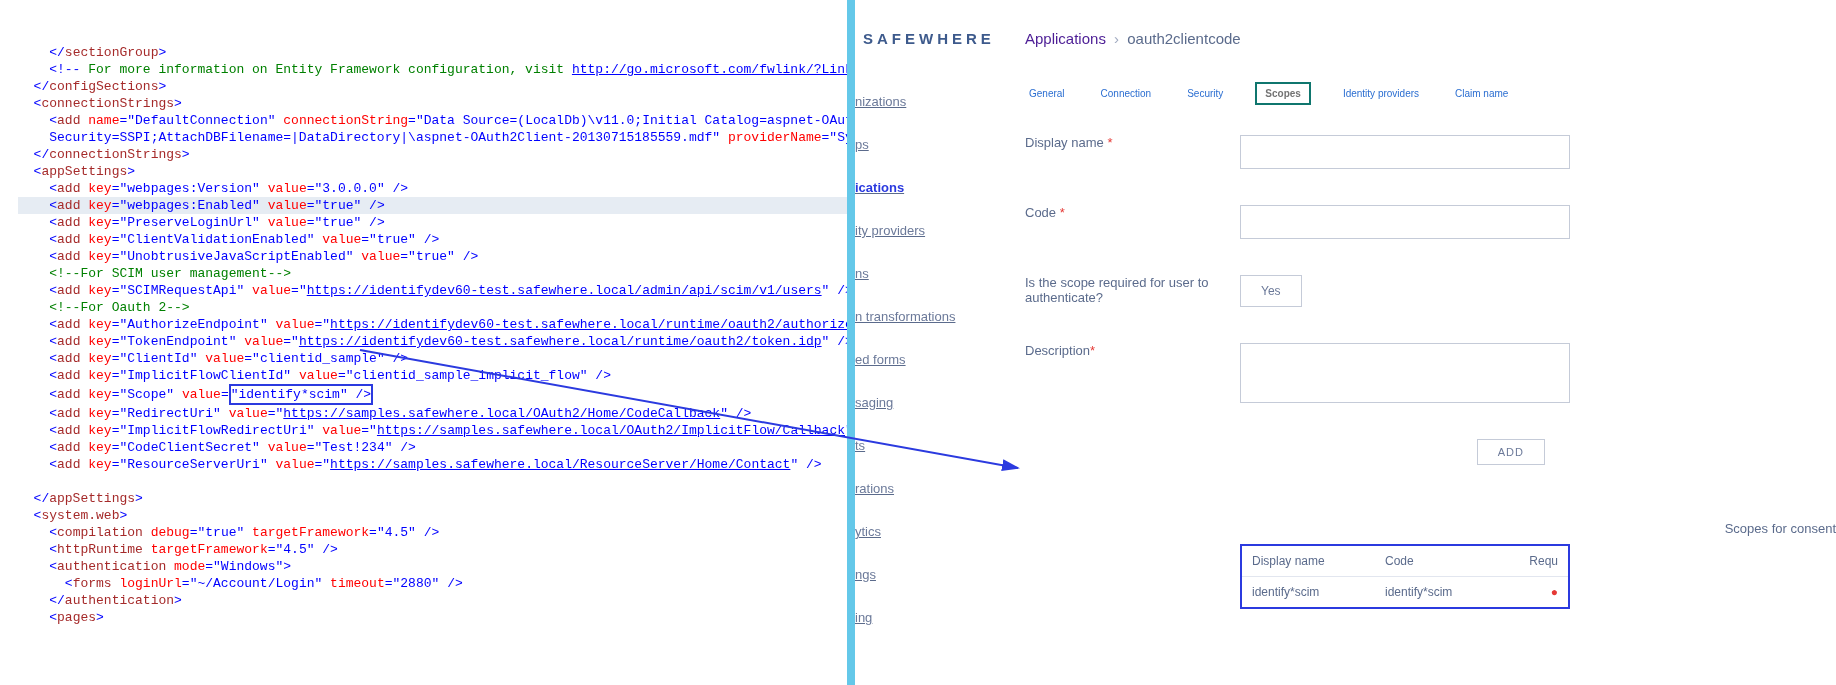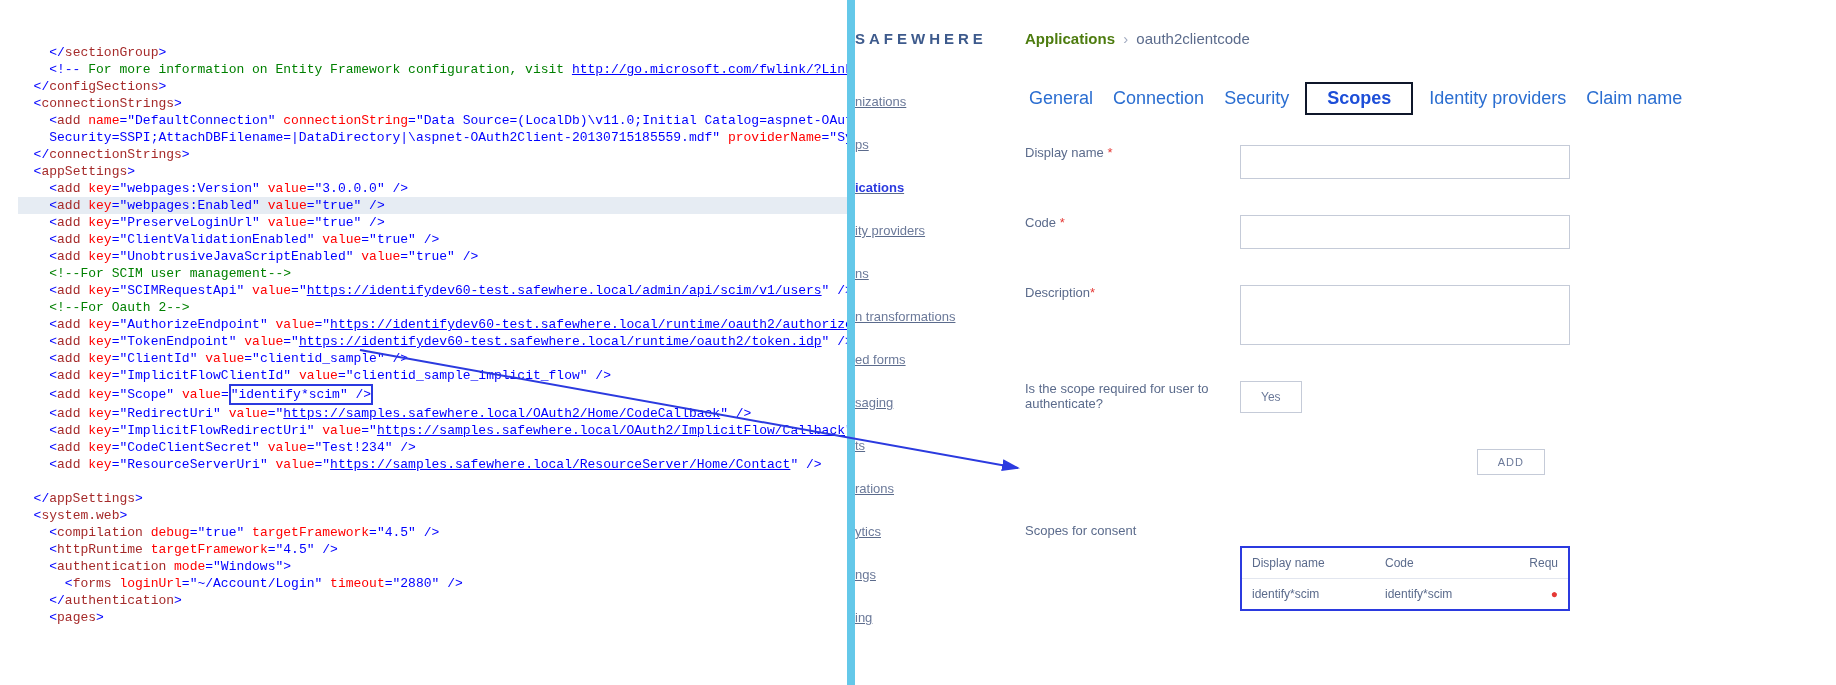"SAFEWHERE" .brand { padding-left: none -> 8px }
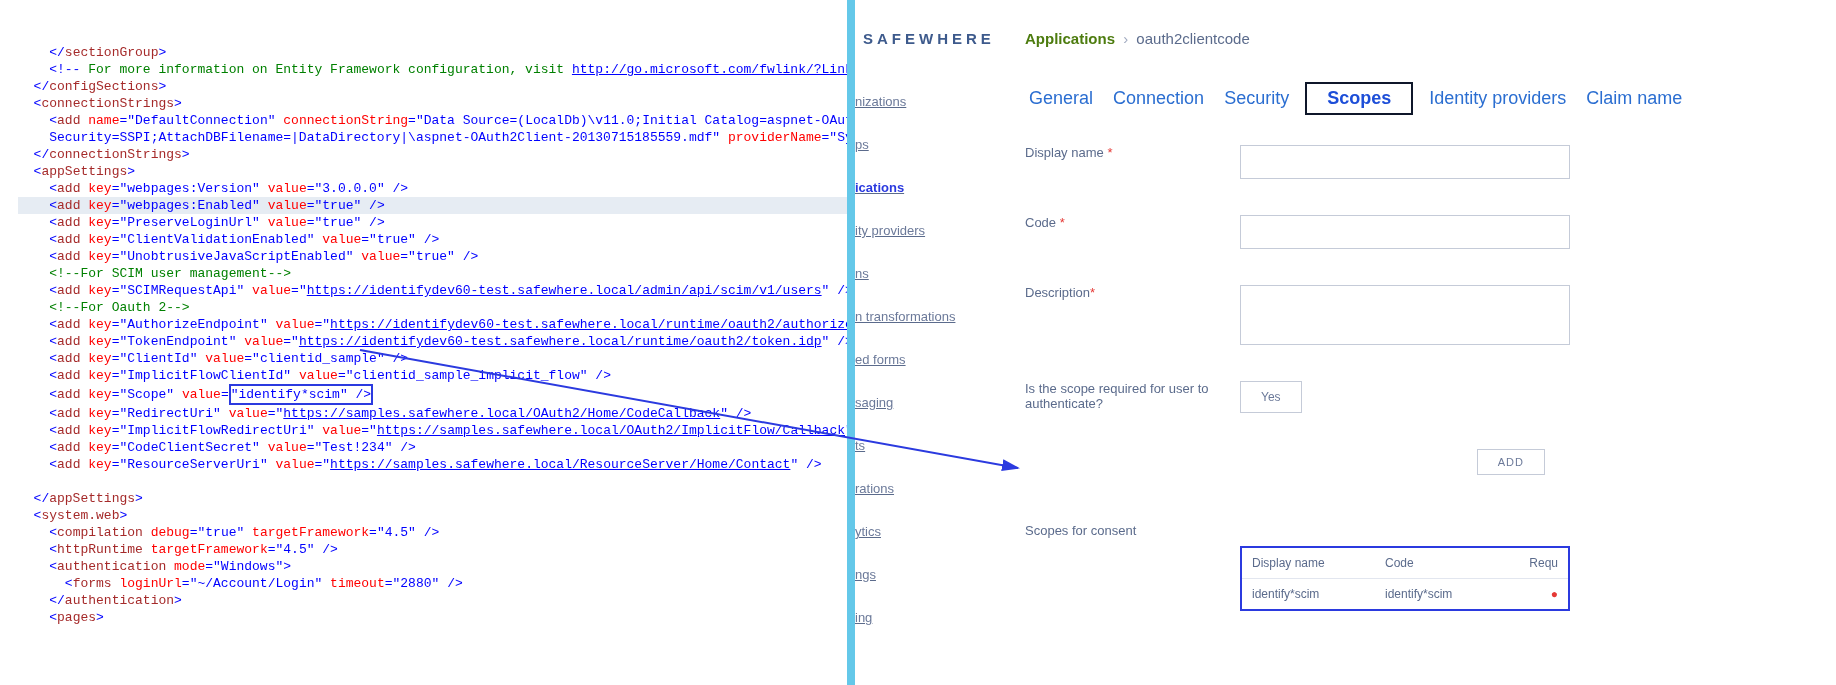"Applications" .bc .bc1 { color: #4d7c0f -> #4c1d95; font-weight: bold -> none }
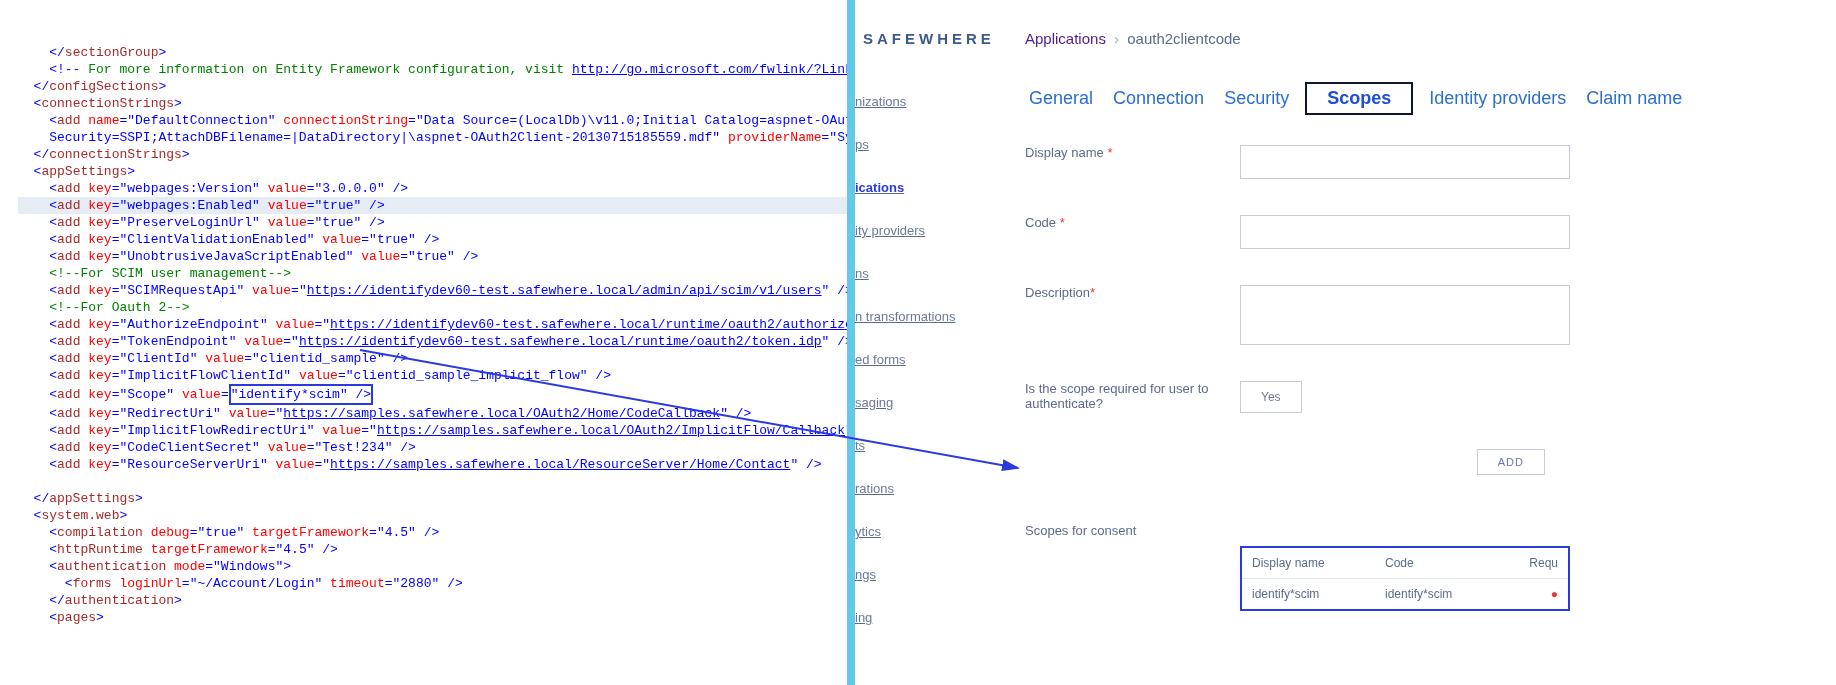"General" .tabs { font-size: 18px -> 10px; gap: 12px -> 28px }
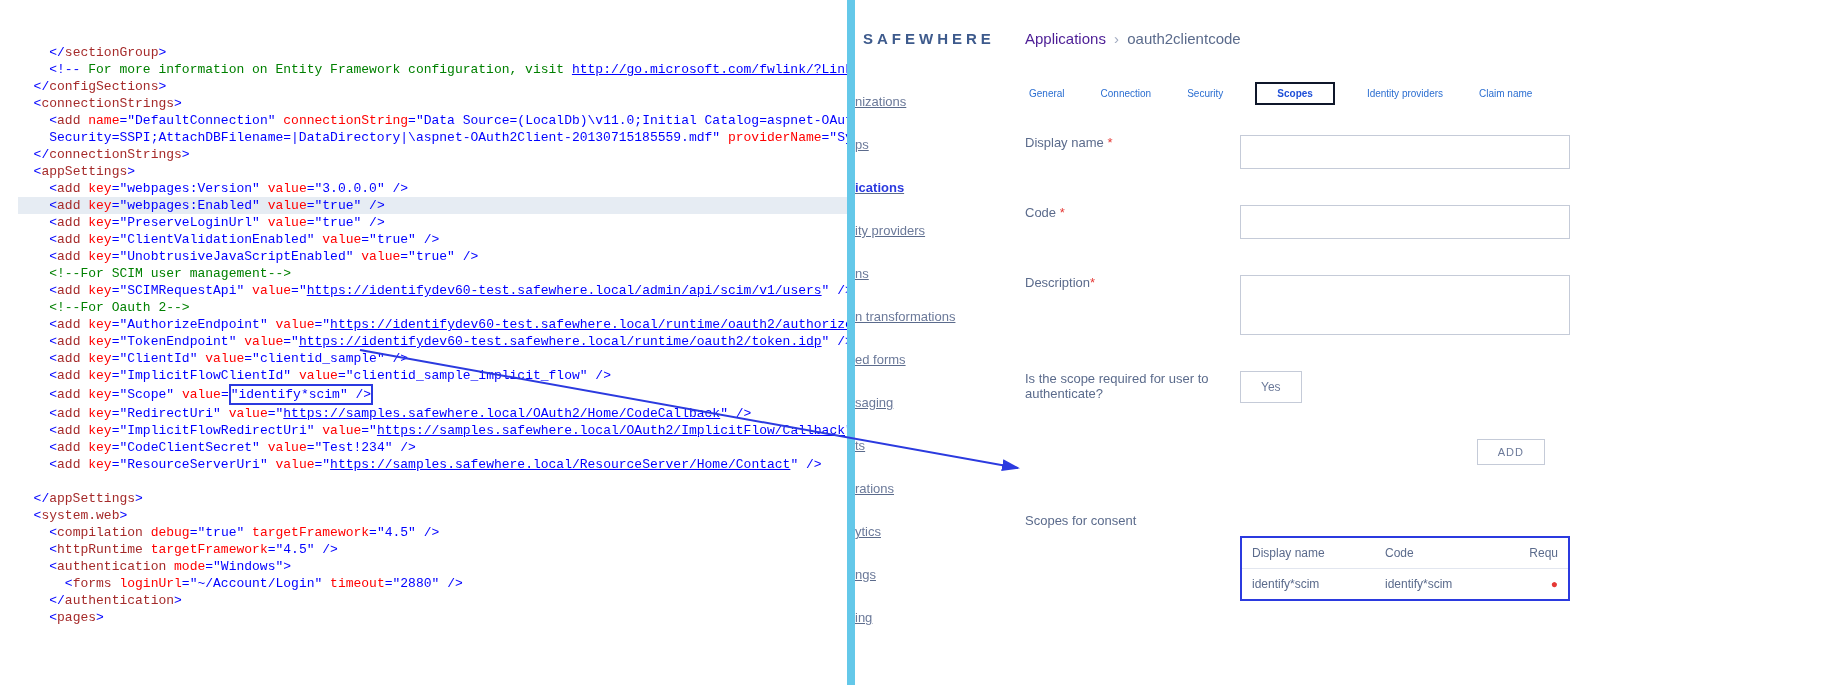"Scopes" .tabs .sel { border: 2px solid #0f172a -> 2px solid #0f766e; color: #1d4ed8 -> #737373; padding: 4px 20px -> 4px 8px }
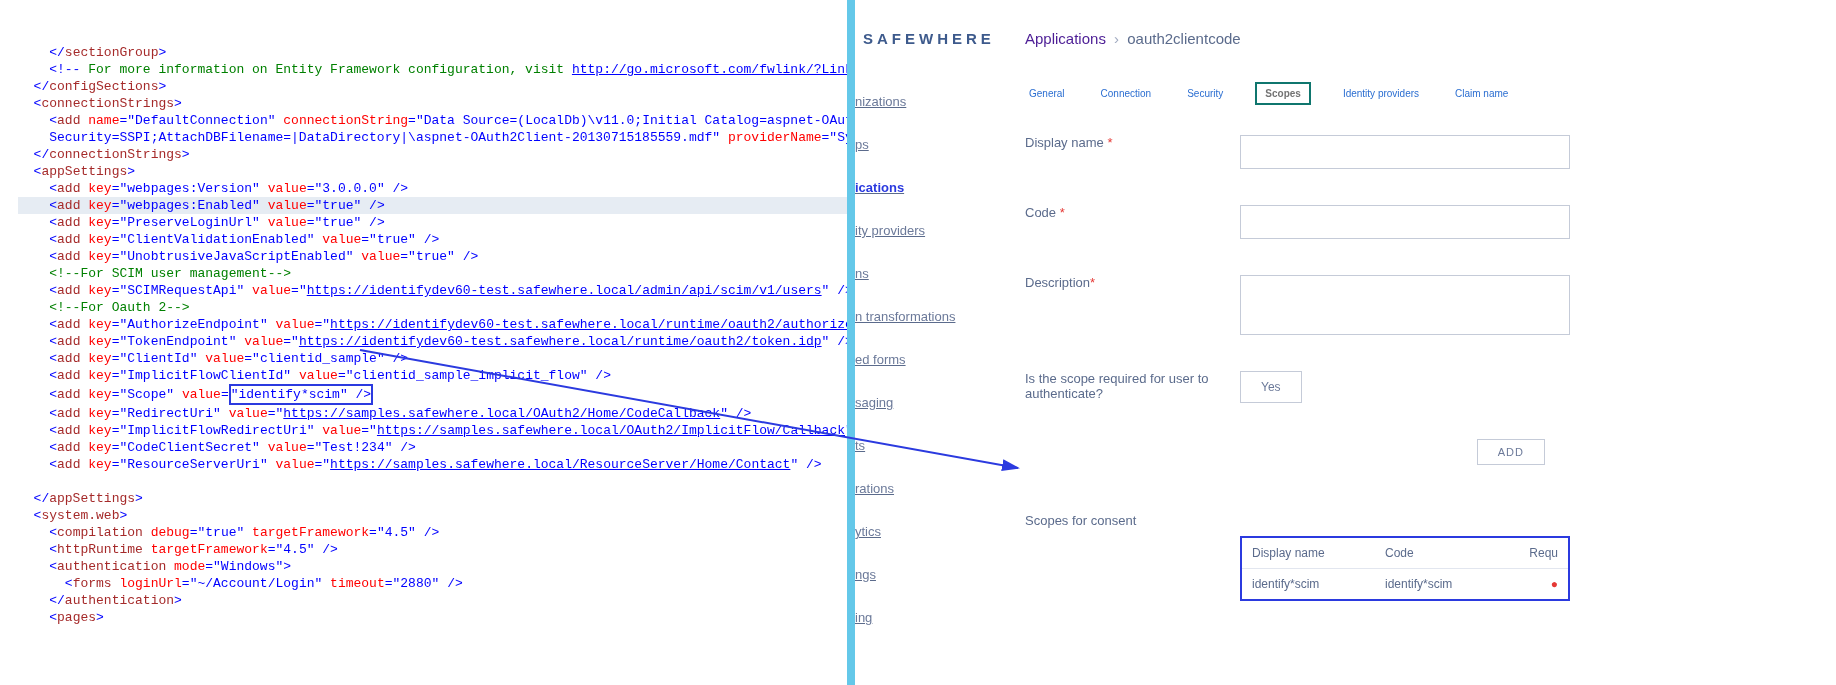"Description*" div.row { order: before "Is the scope required for" -> after "Is the scope required for" }
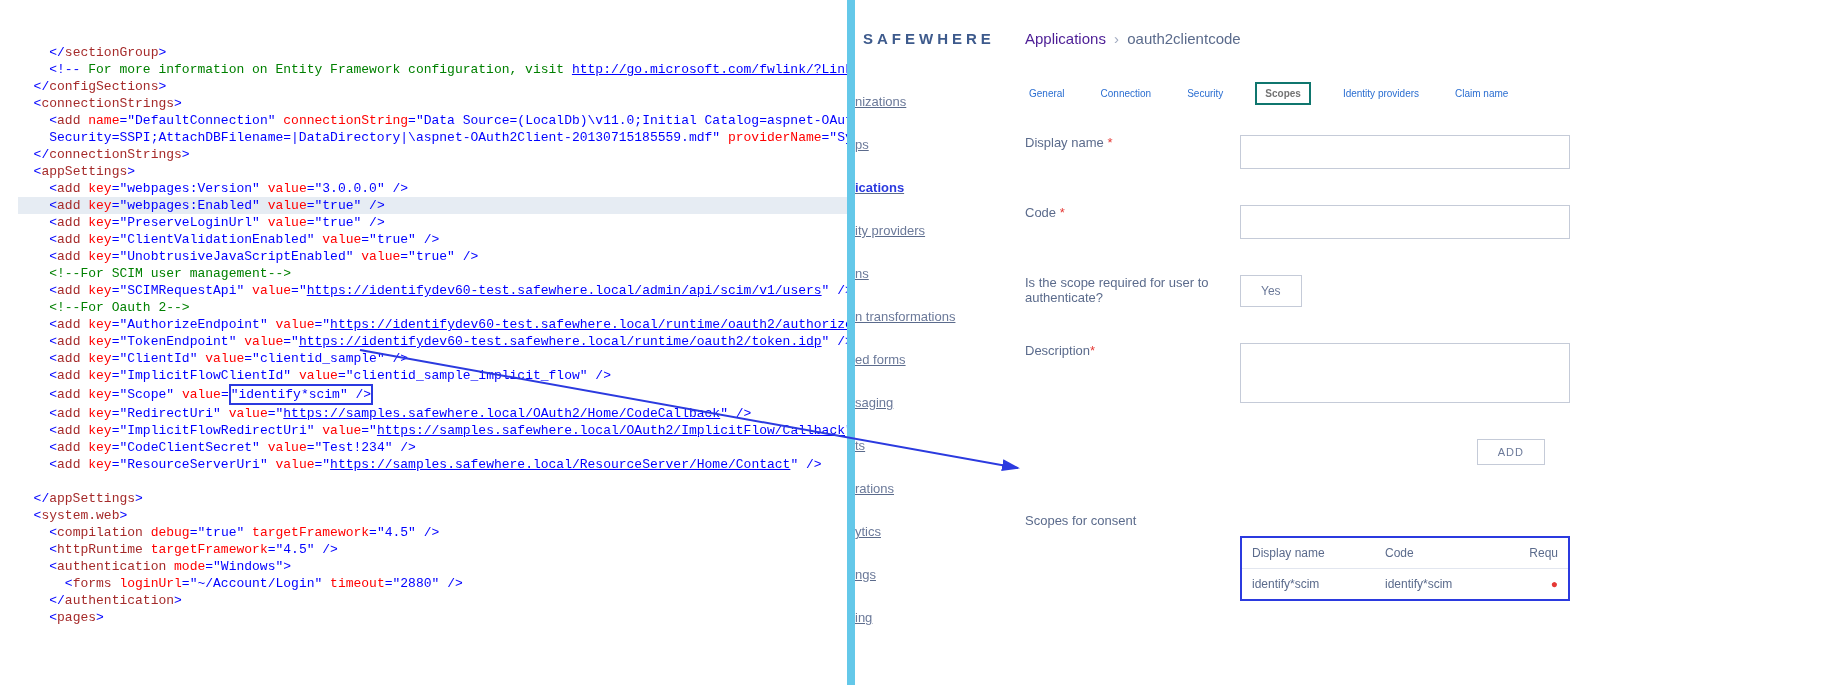"Scopes for consent" .consent-lbl { margin-top: 12px -> 20px; text-align: none -> right }
